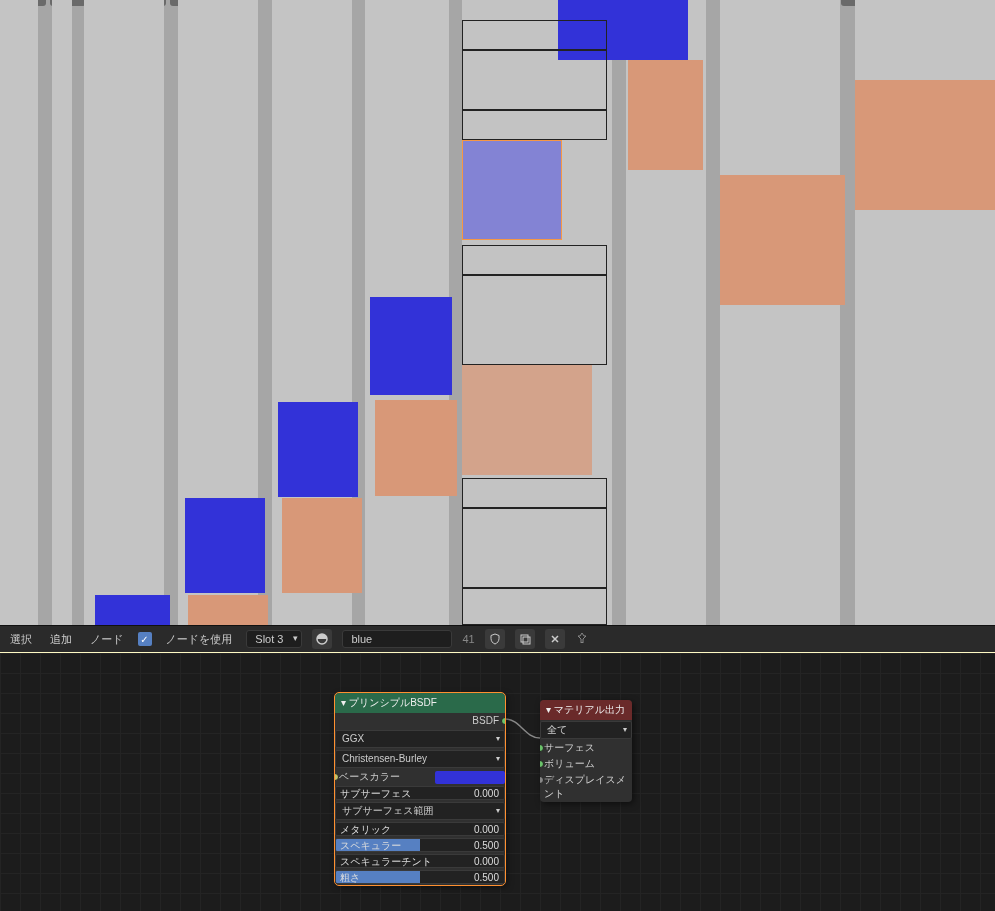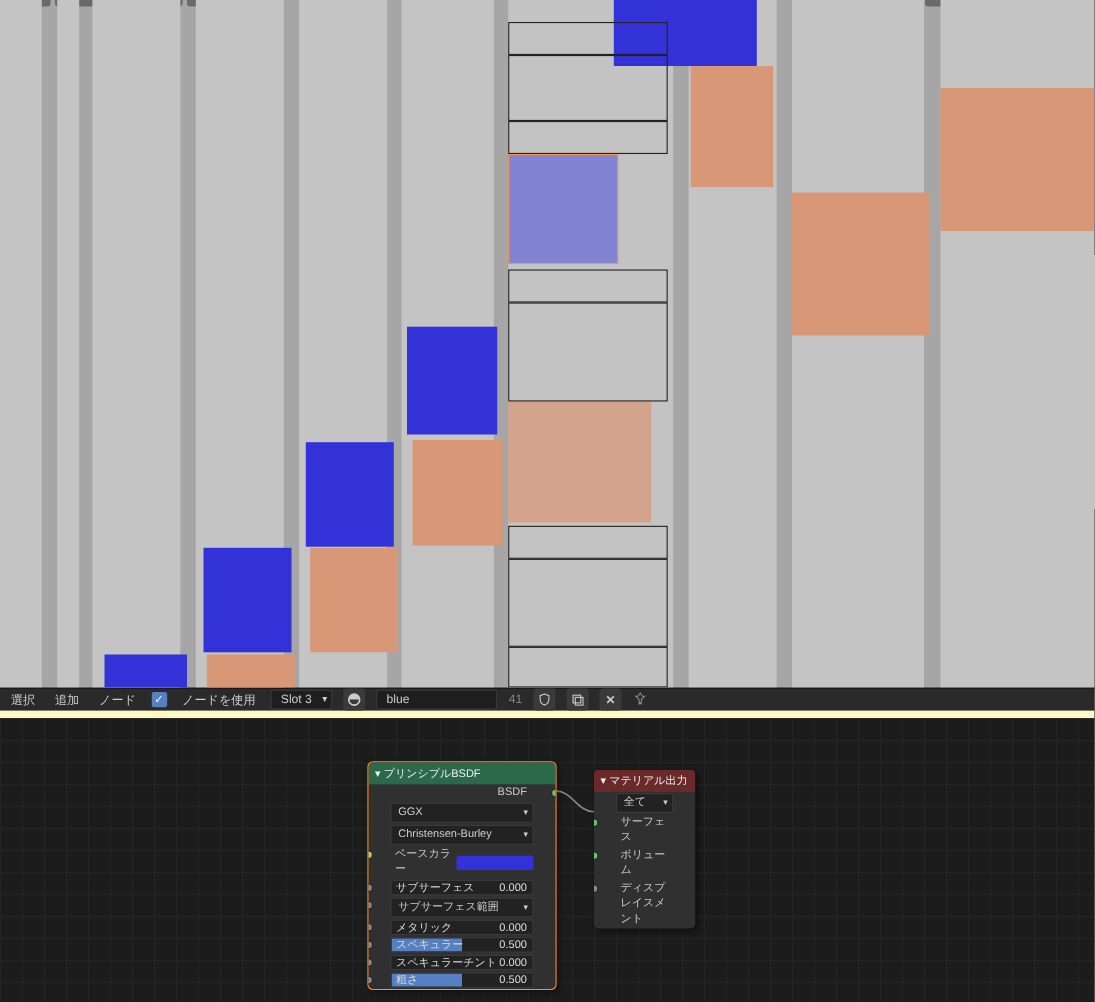"選択" .toolbar { border-bottom: 7px solid #fef9c3 -> 1px solid #fef9c3 }
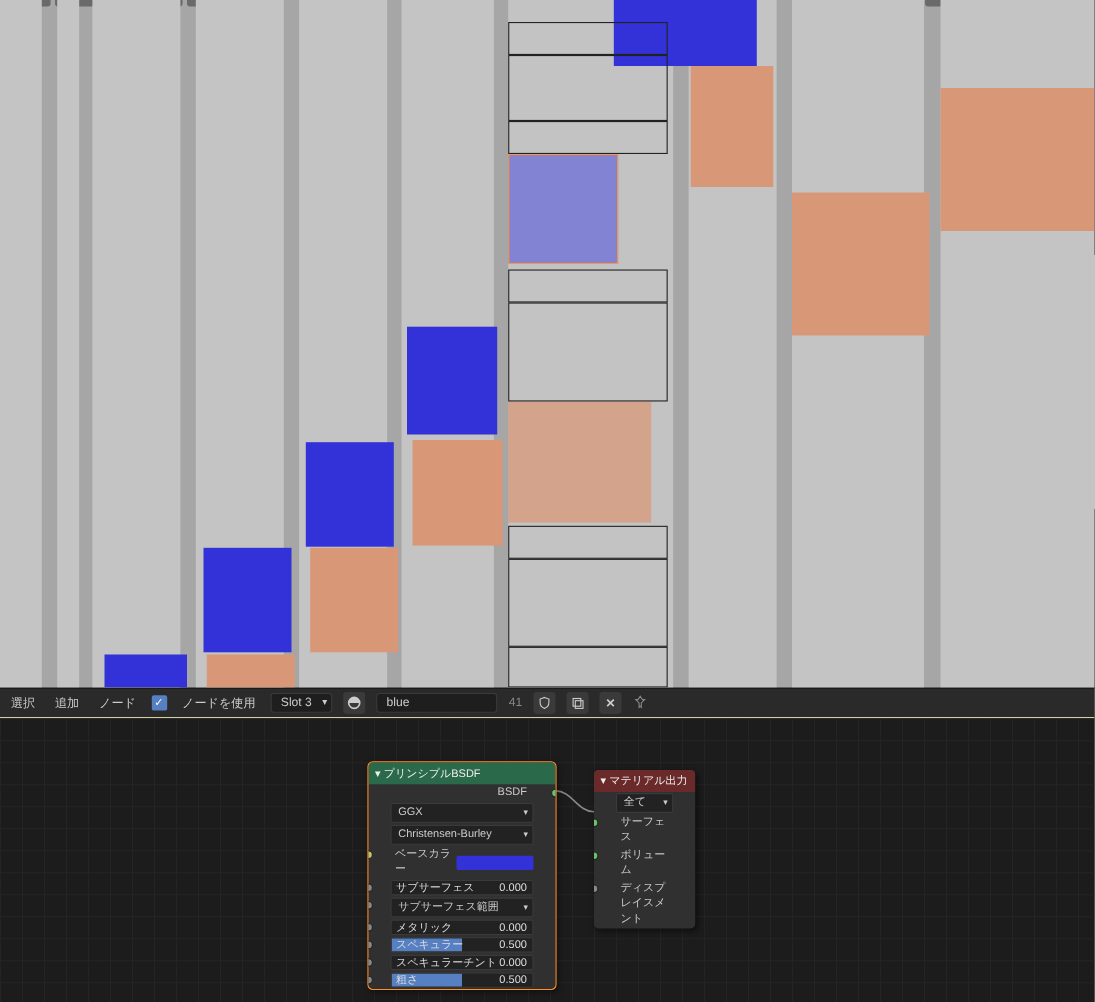"BSDF" .node-row { padding: 1px 20px -> 1px 0 }
